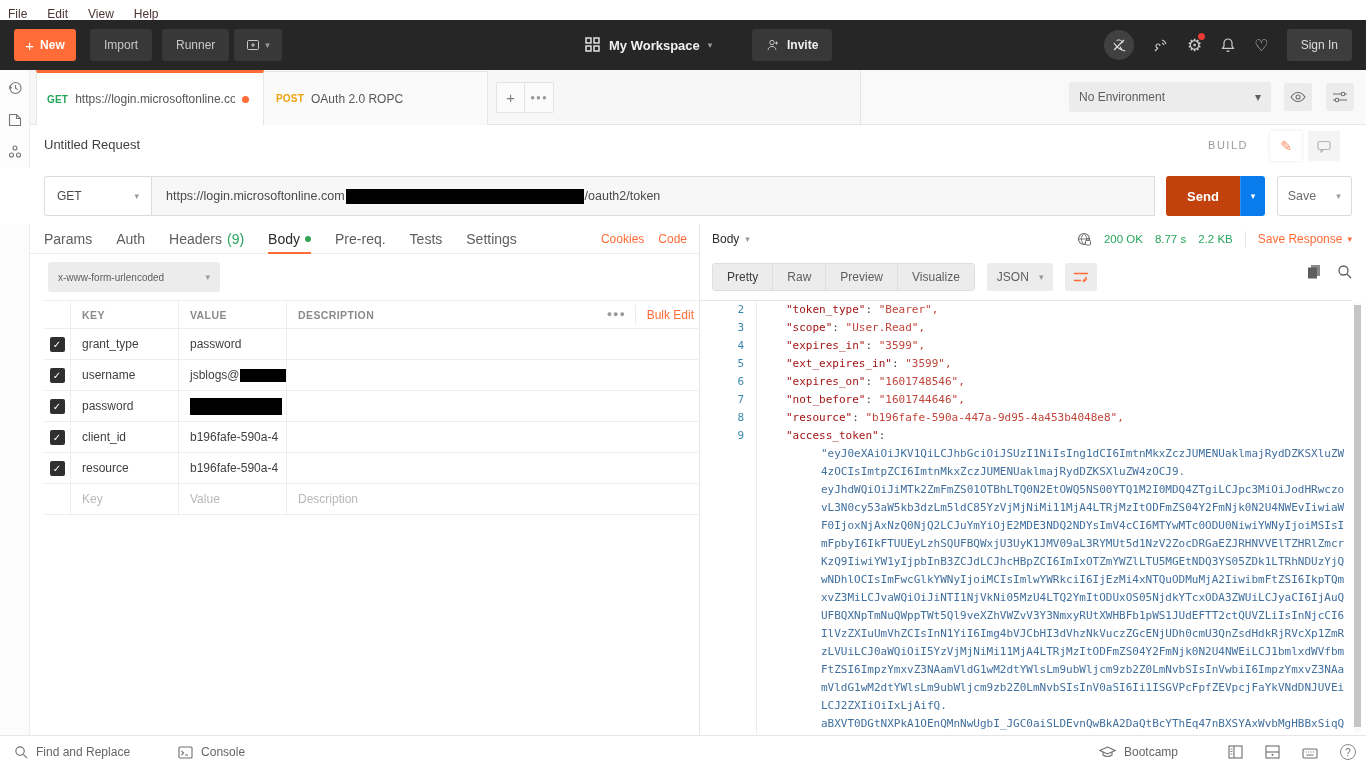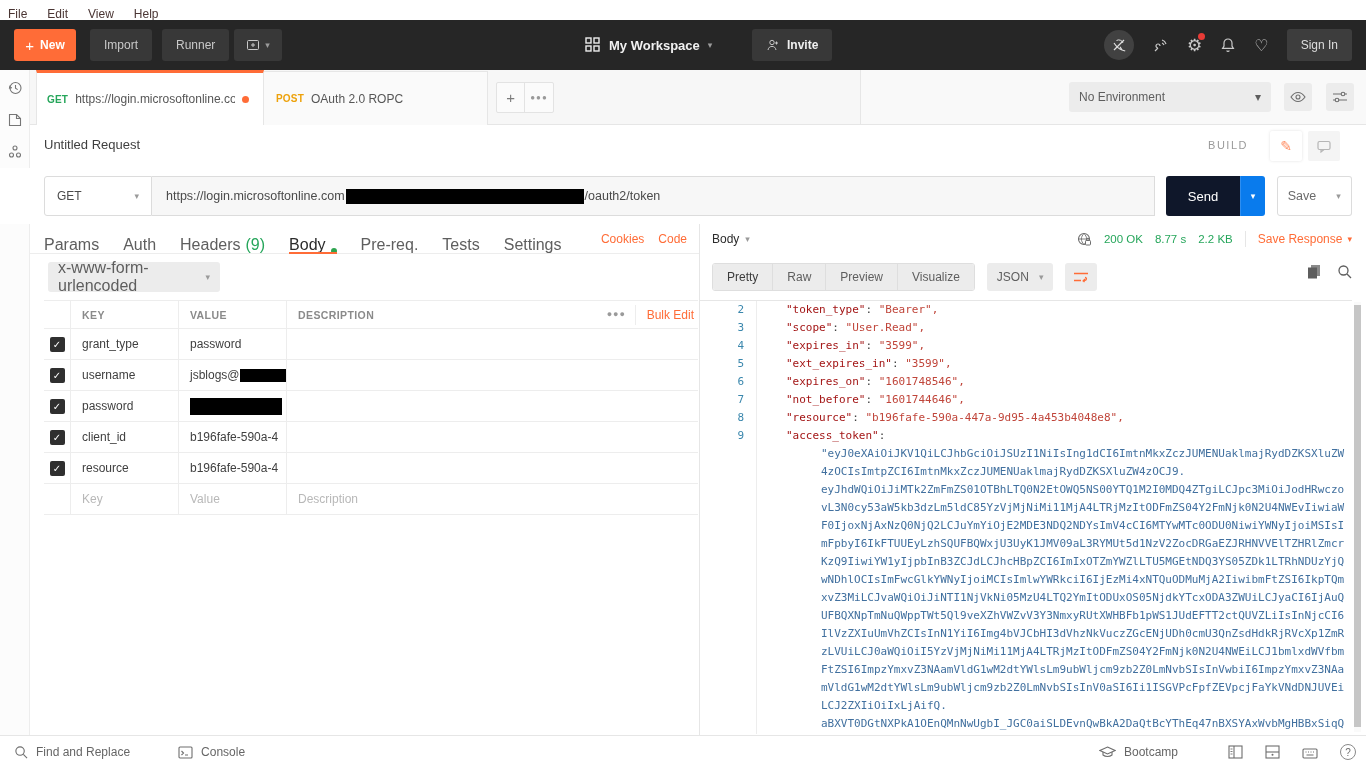"Send" #btn-send { background: #0f172a -> #c2410c; font-weight: normal -> bold }
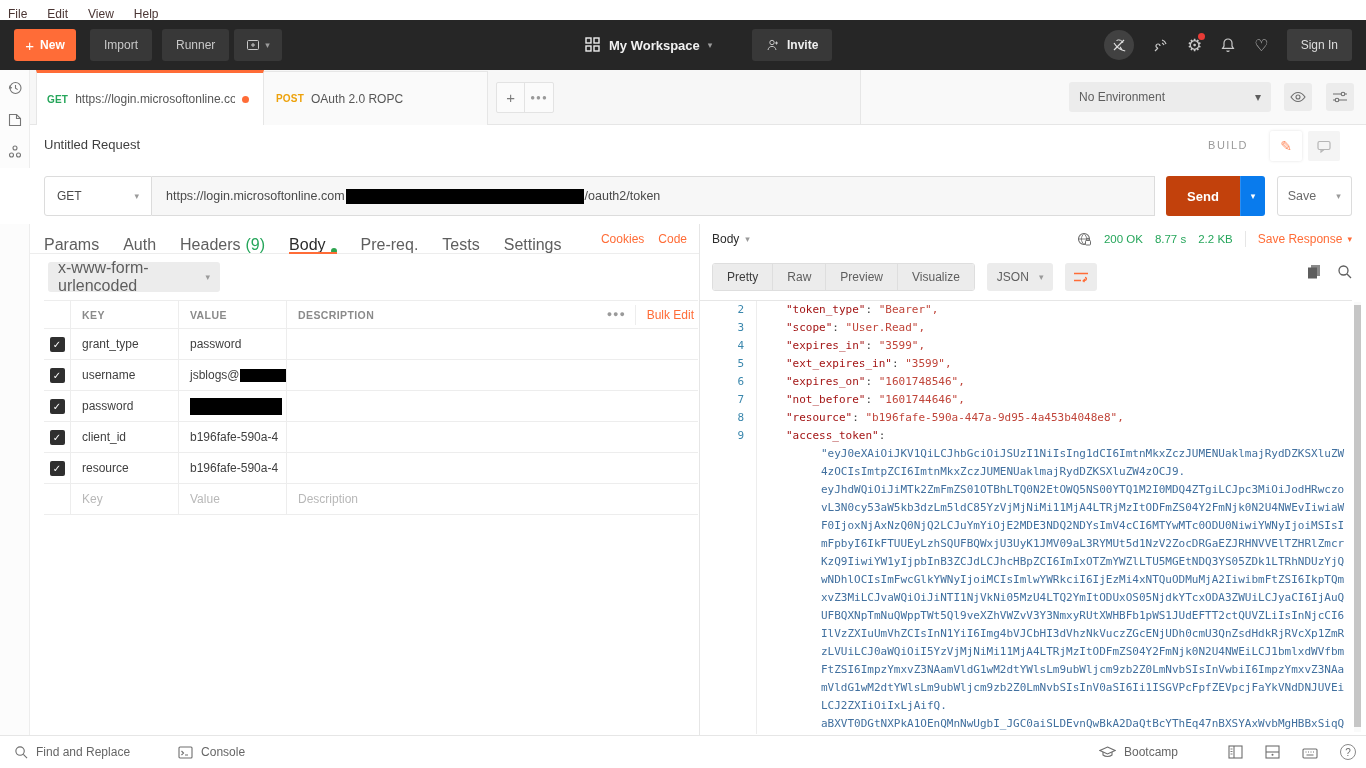"Params" .rtab { align-items: flex-end -> center; font-size: 16px -> 14px }
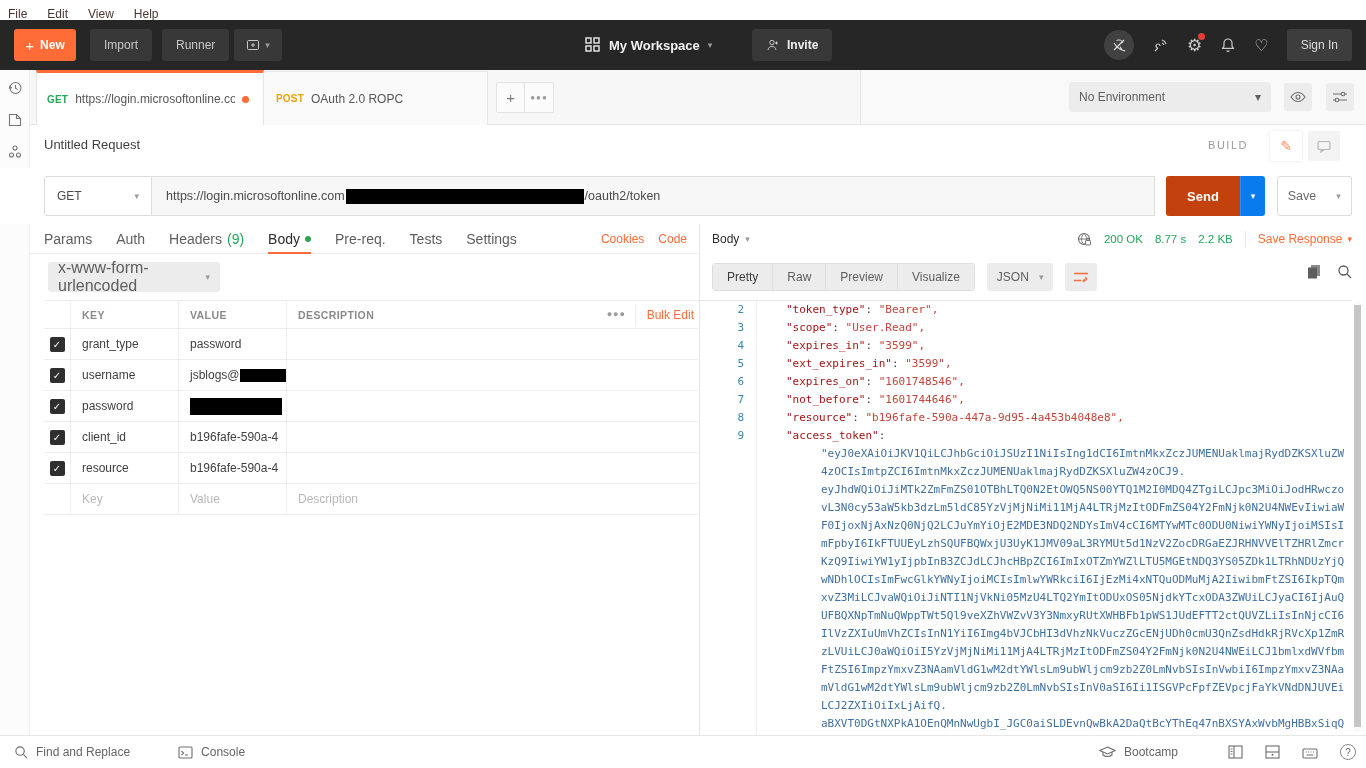"x-www-form-urlencoded" #bodytype span.t { font-size: 16px -> 10px }
